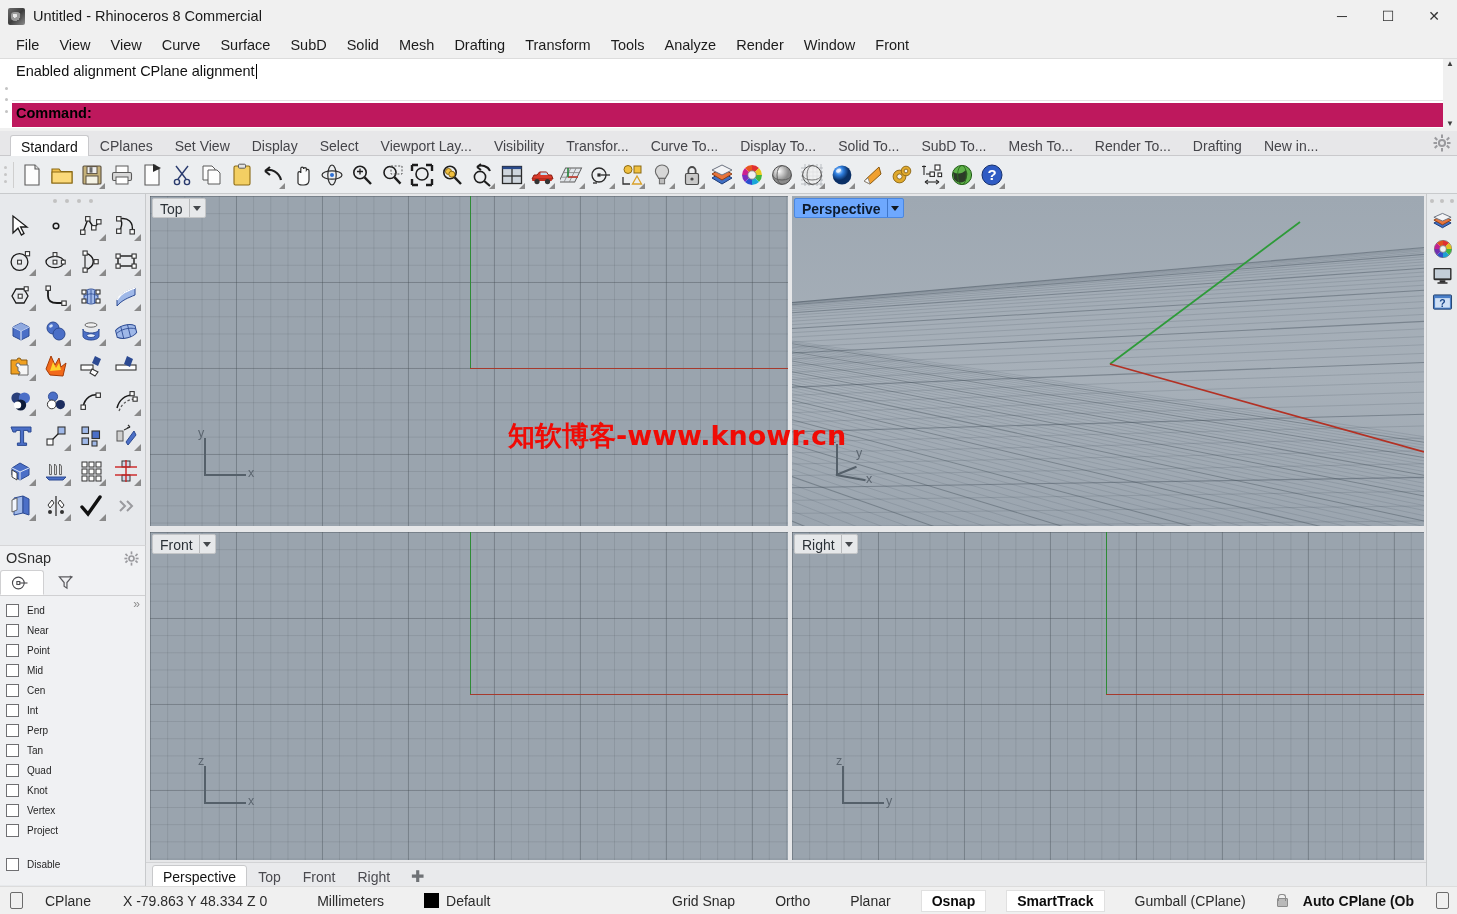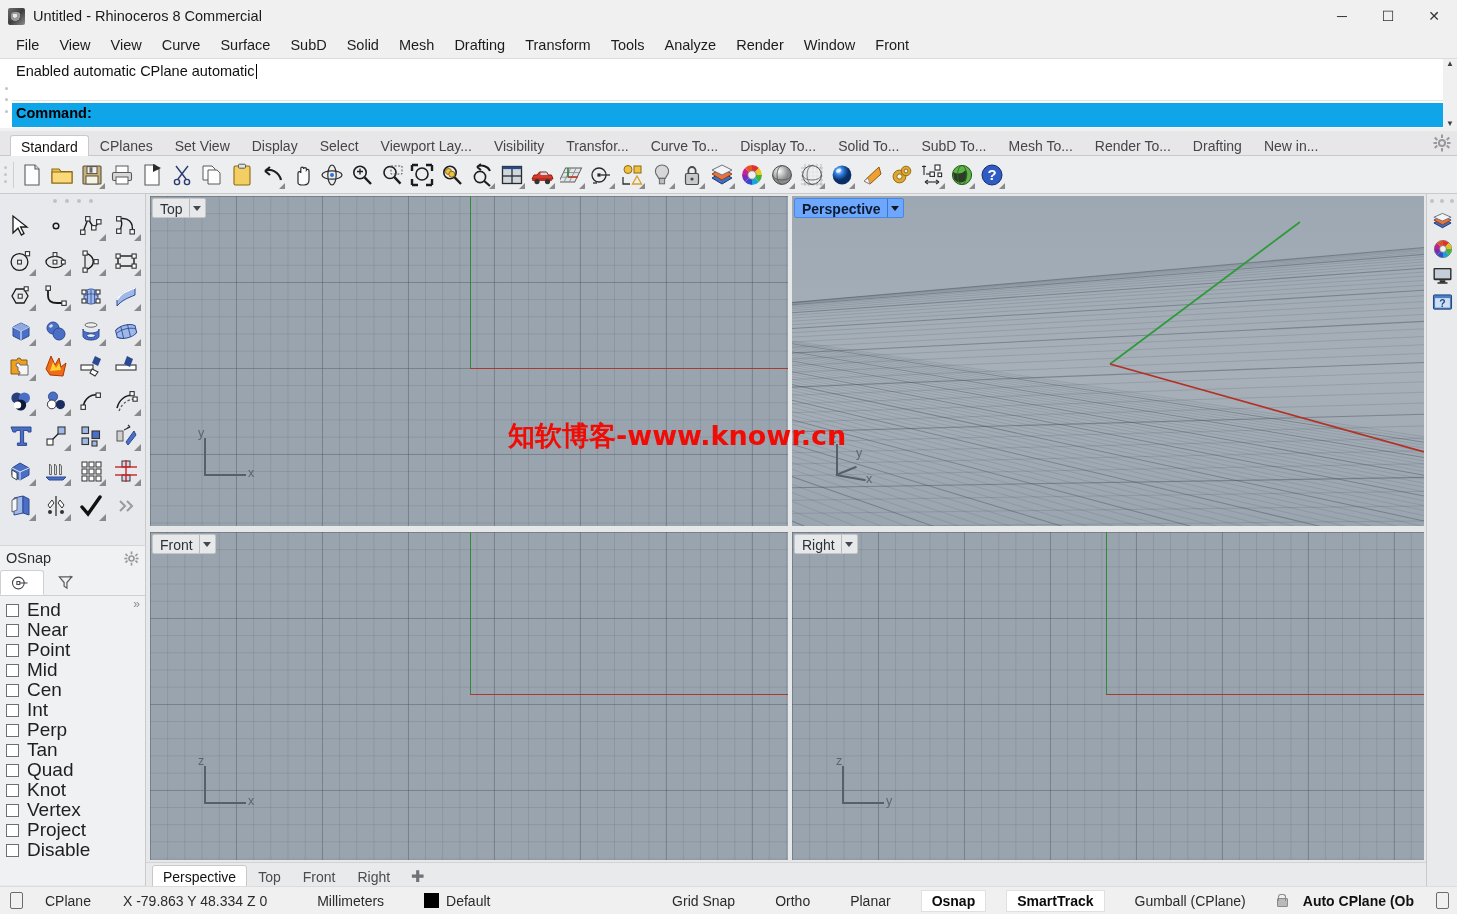"Enabled automatic CPlane automatic" span { text: automatic CPlane automatic -> alignment CPlane alignment }
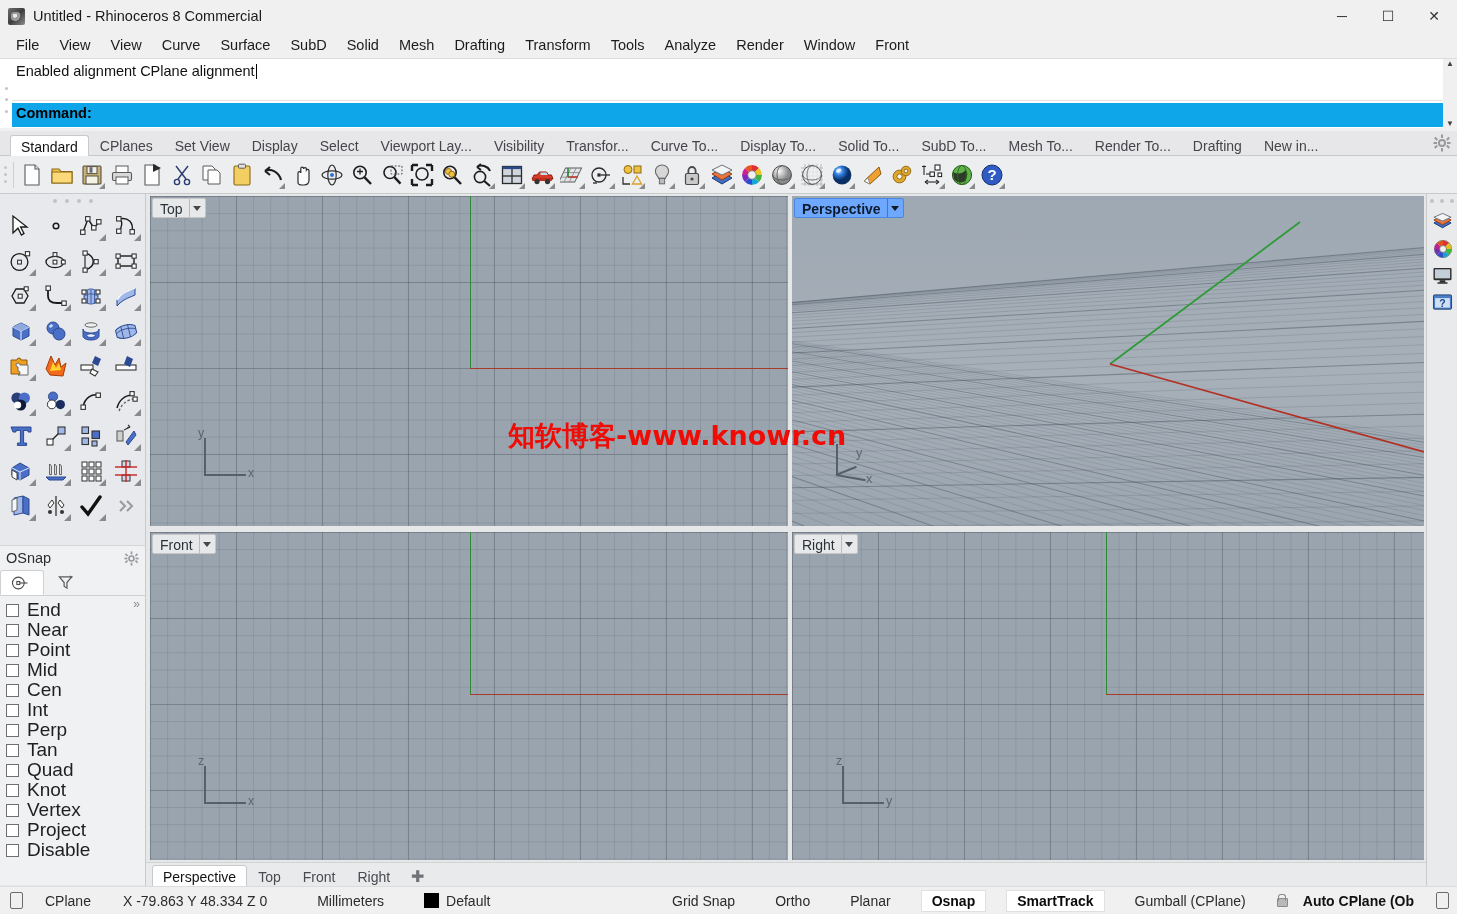"Command:" .cmd-prompt { background: #0ea5e9 -> #be185d }
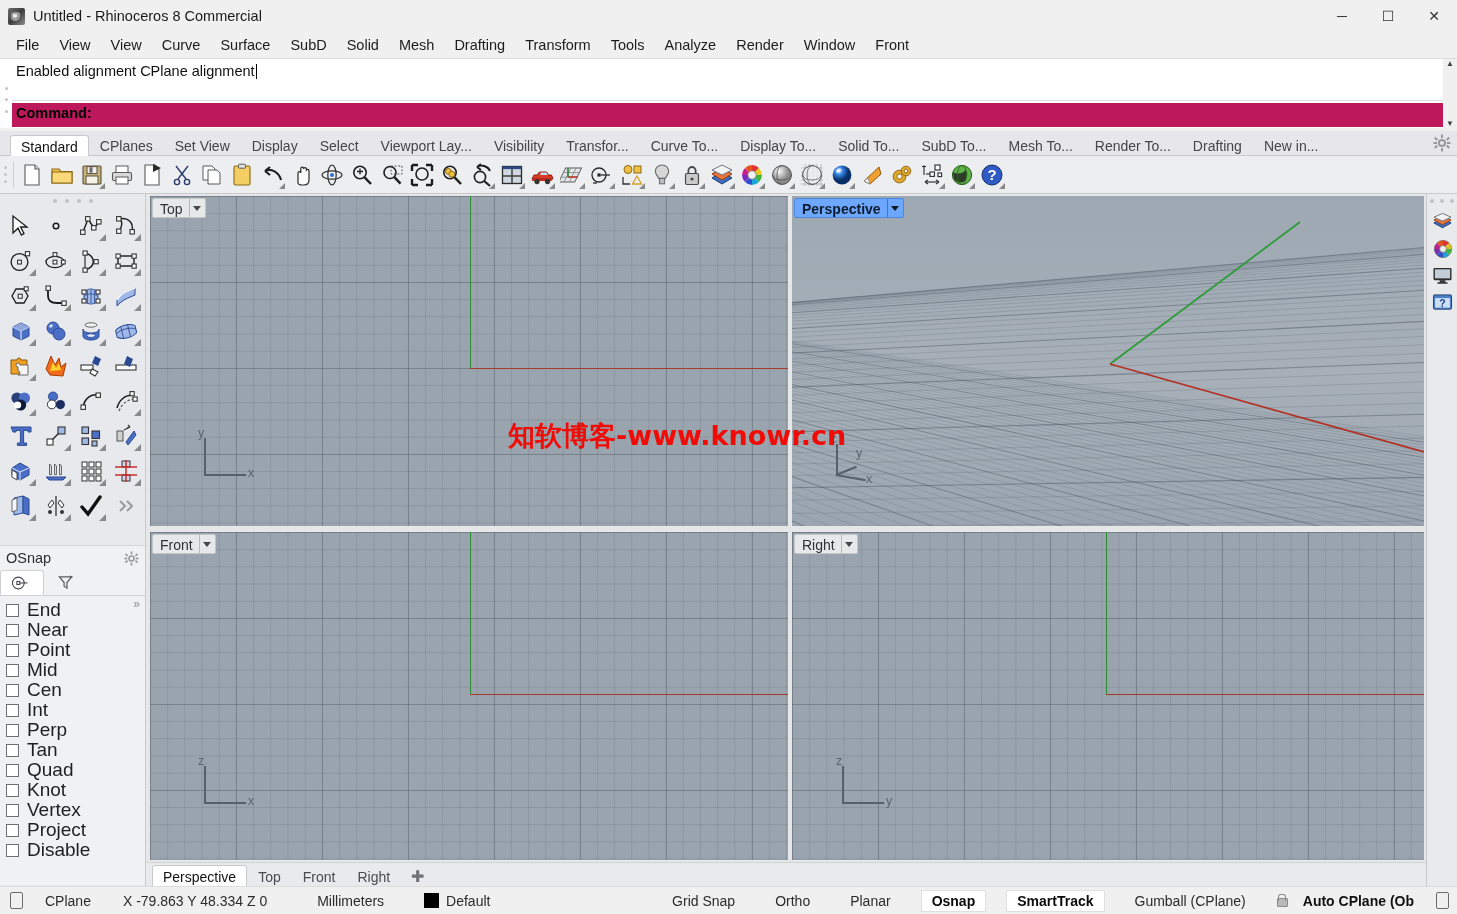"End" .osnap-row .lbl { font-size: 19px -> 10px }
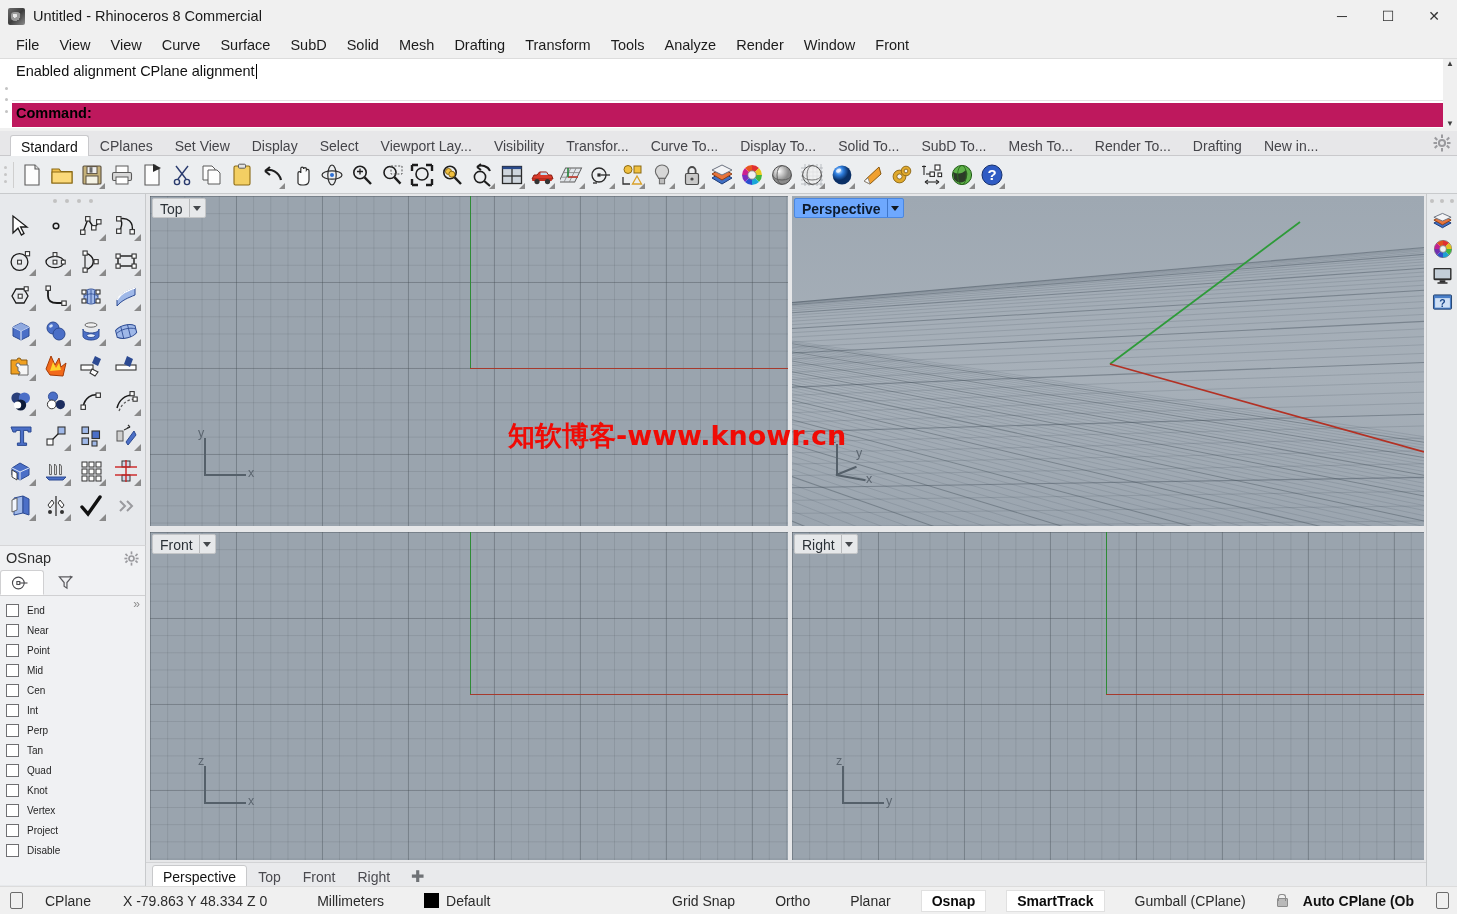"Disable" .osnap-disable { margin-top: none -> 14px }
